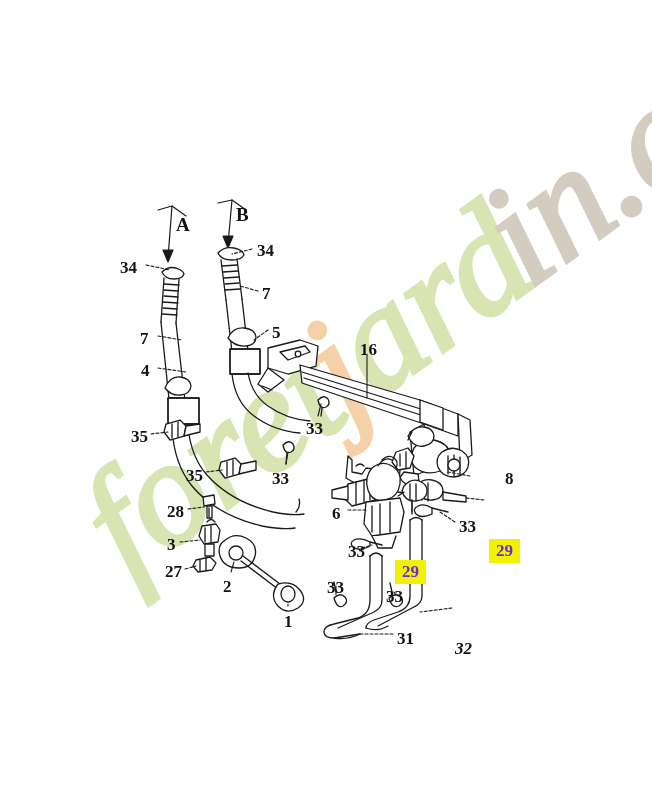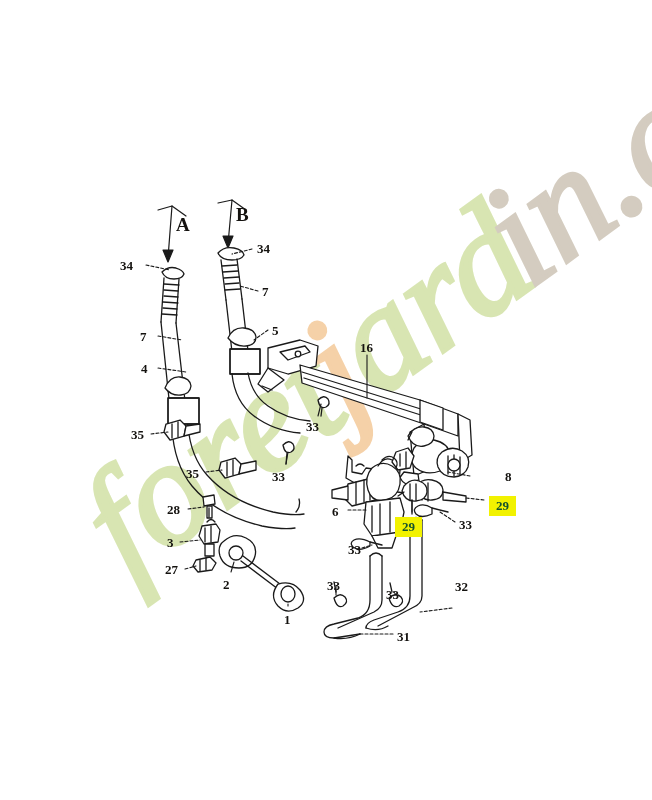"34" .label { font-size: 13px -> 17px }
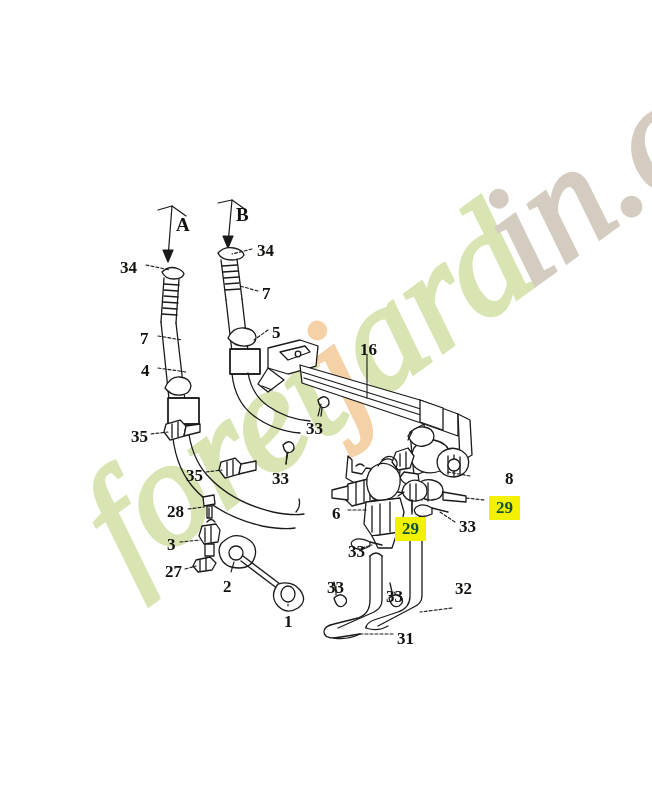"29" .label.hl { color: #14532d -> #6d28d9; margin-top: none -> 43px }
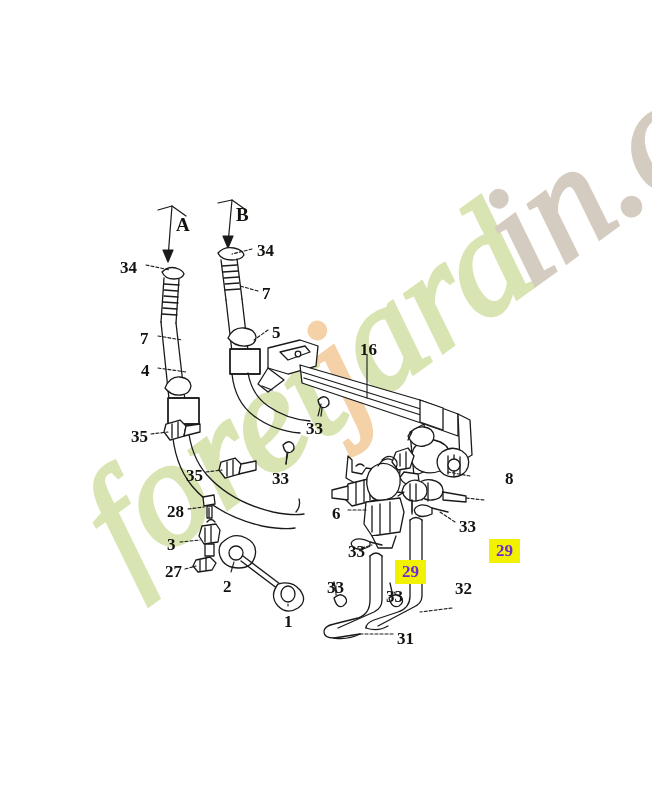"32" div.label { font-style: none -> italic; top: 580px -> 640px }
